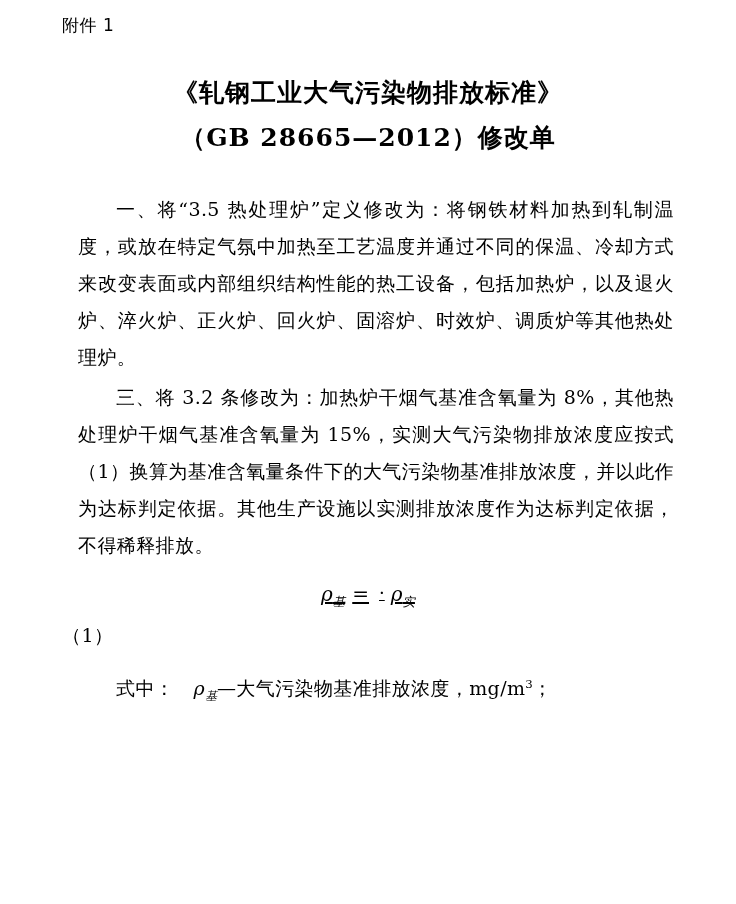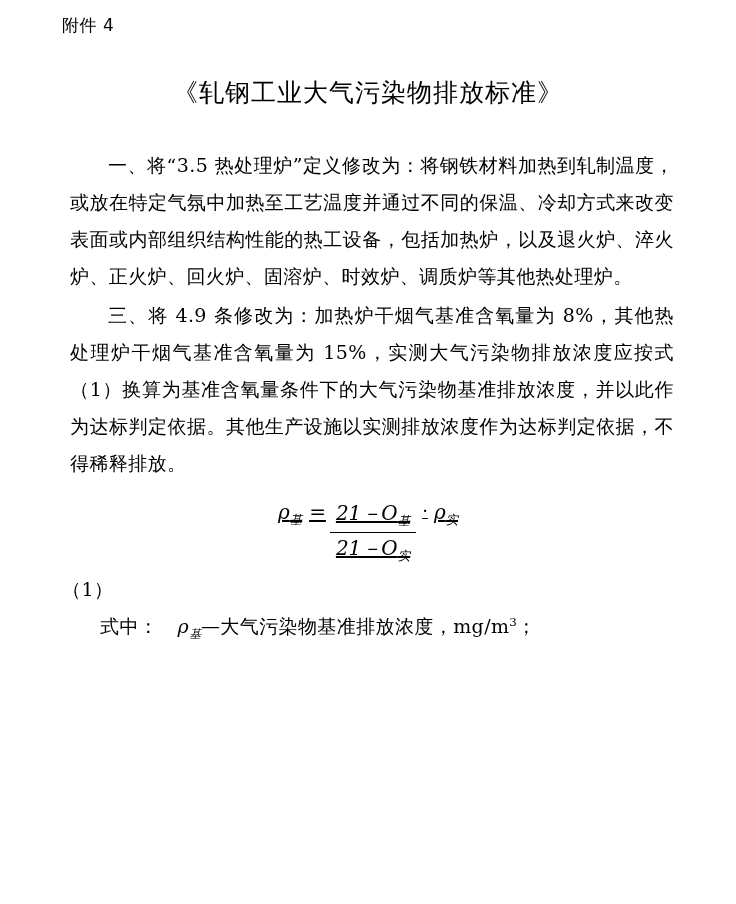"附件 4" div.attachment-label { text: 4 -> 1 }
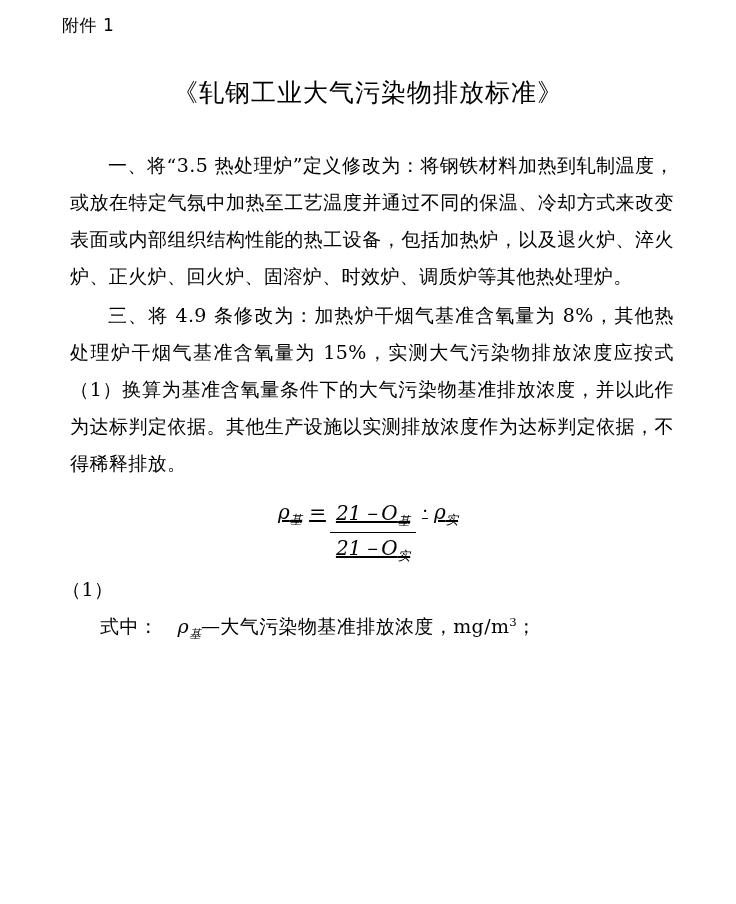"《轧钢工业大气污染物排放标准》" .doc-title { font-weight: normal -> bold }
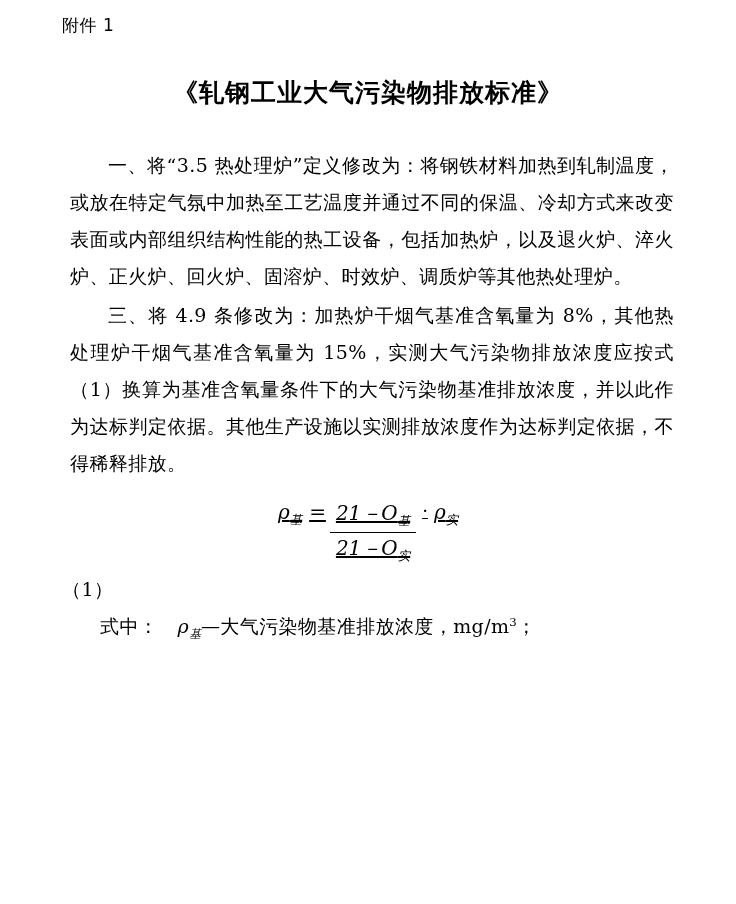"（GB 28665—2012）修改单" span.line2 { html: none -> <span>（GB 28665—2012）修改单</span> }
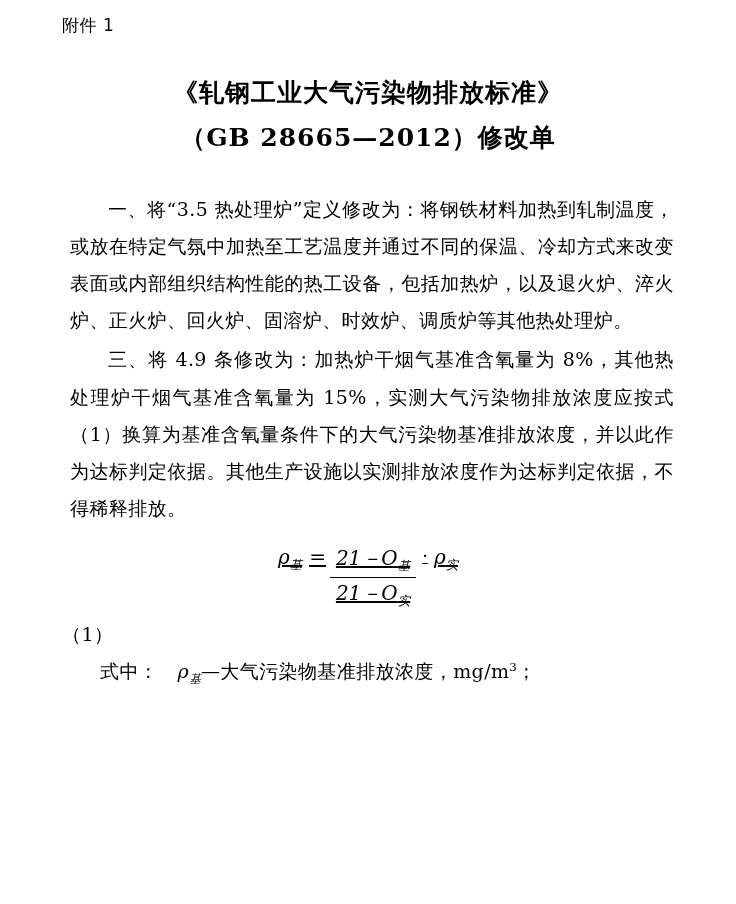"一、将“3.5" p.para { margin: 0 0 2px 8px -> 0 0 2px 16px }
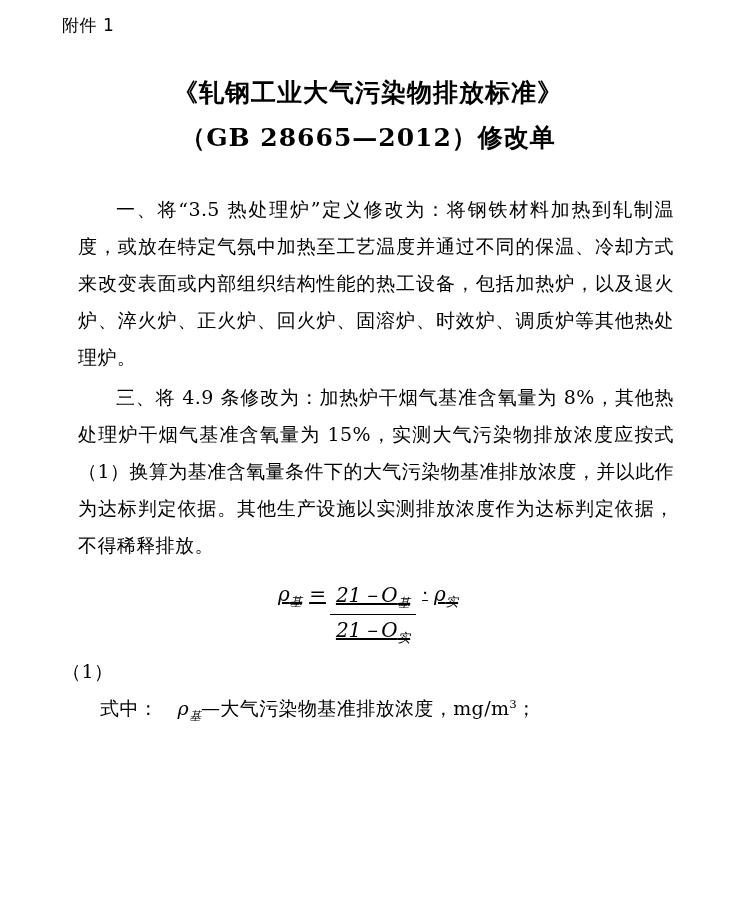"三、将 4.9 条修改为：加热炉干烟气基准含氧量为" p.para { text: 4.9 -> 3.2 }
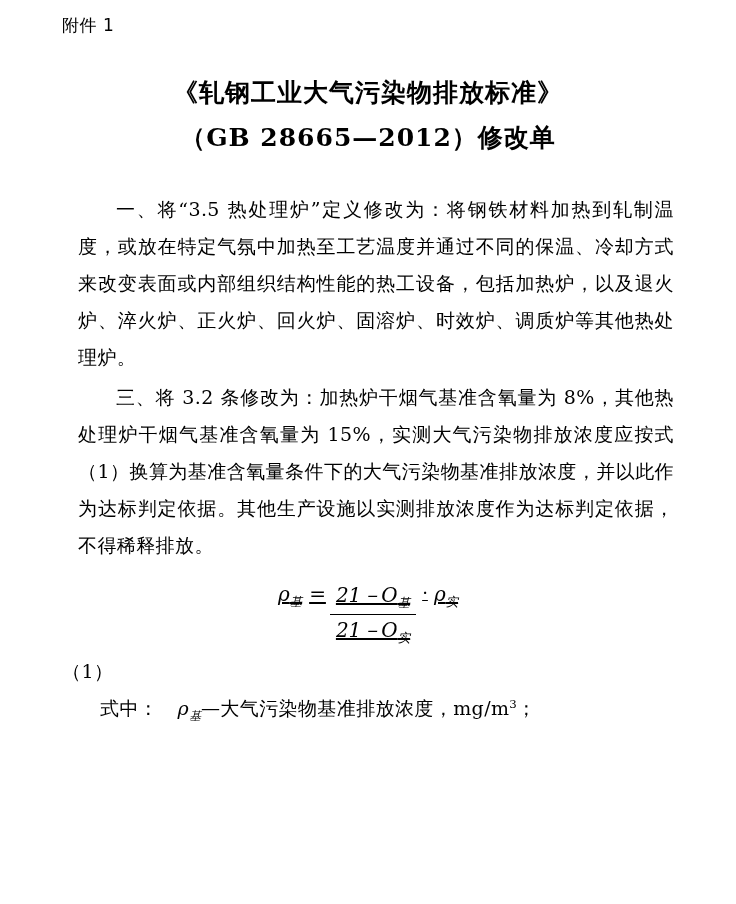"21－O基" span.frac { html: <span> <span><span>21－O</span><span>基</span></span> <span><span>21－O</span><span>实</span></span> </span> -> none }
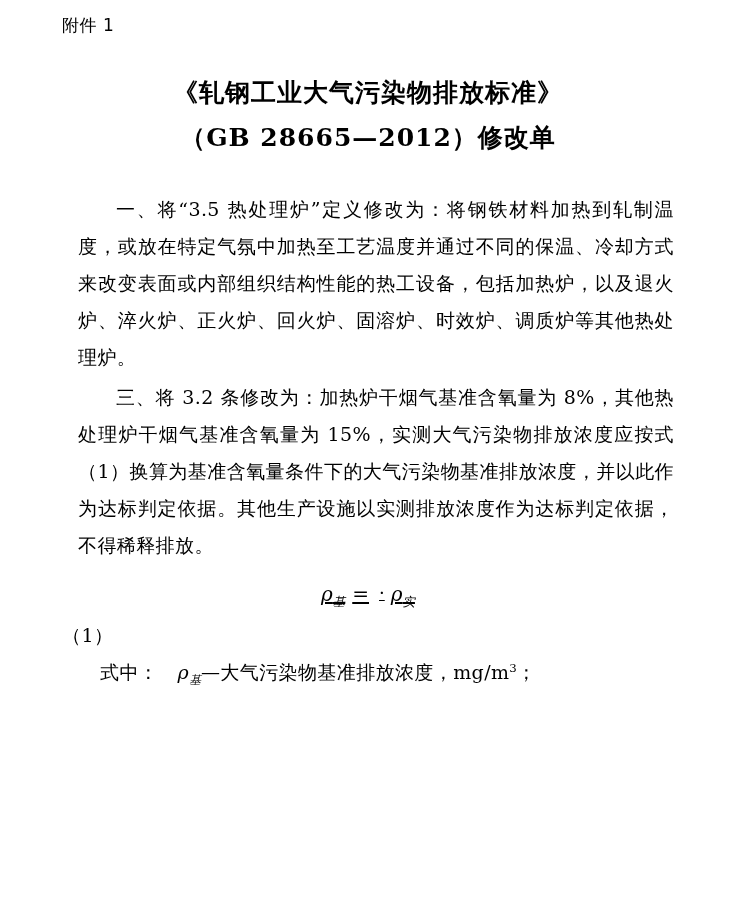"式中： ρ基—大气污染物基准排放浓度，mg/m3；" .where-line { margin: 0 -> 16px }
